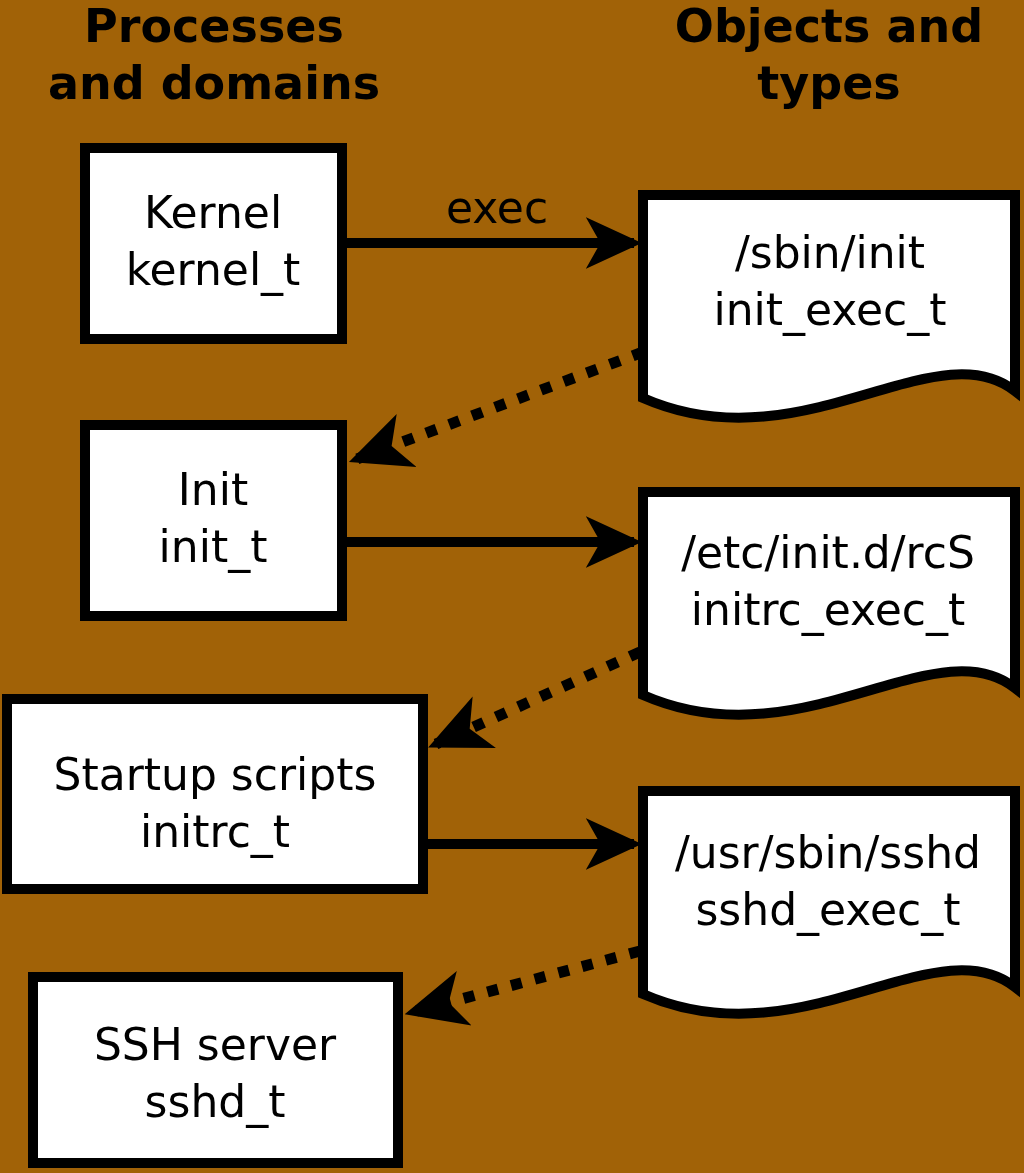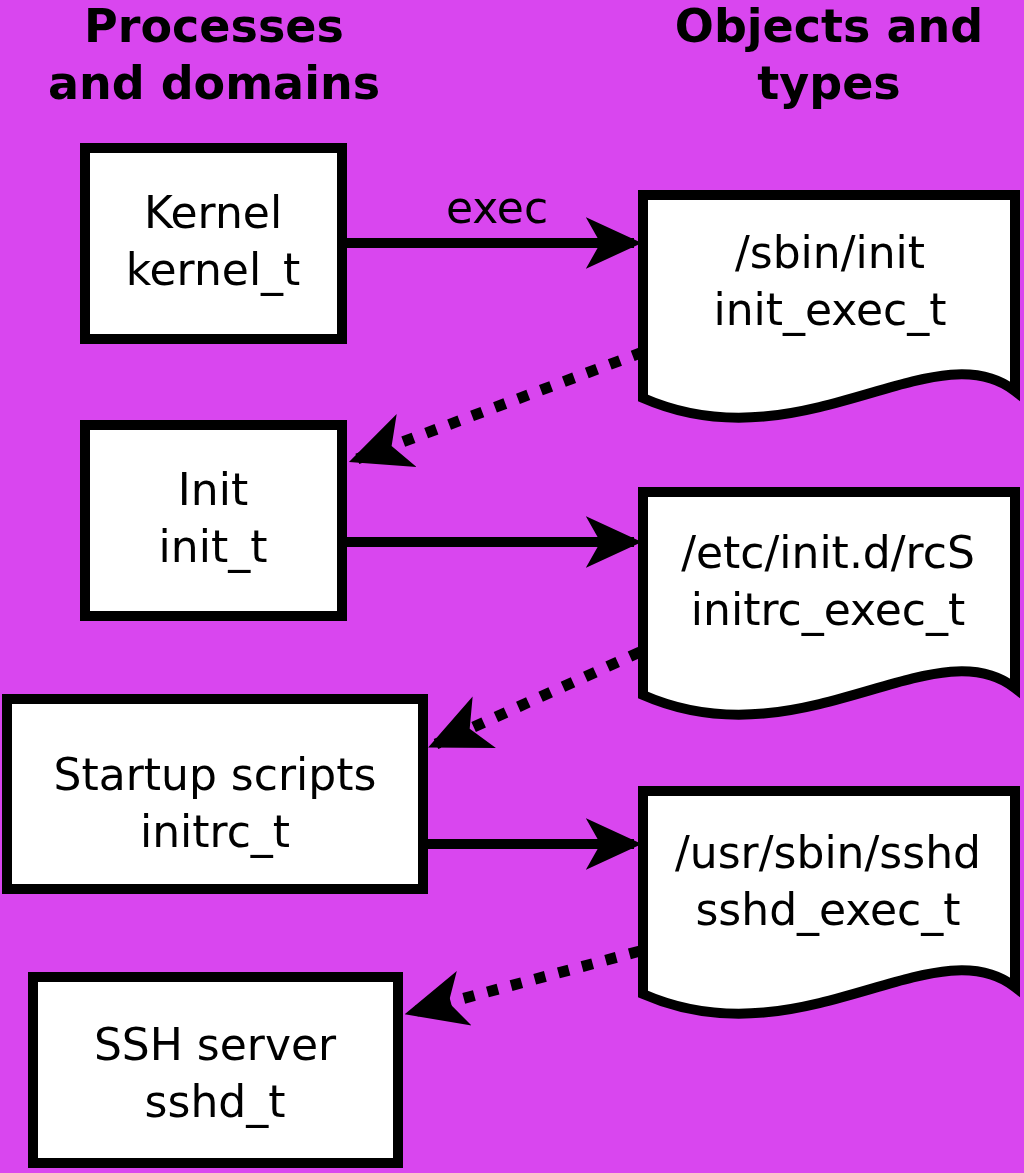"Processes" .stage { background: #d946ef -> #a16207 }
